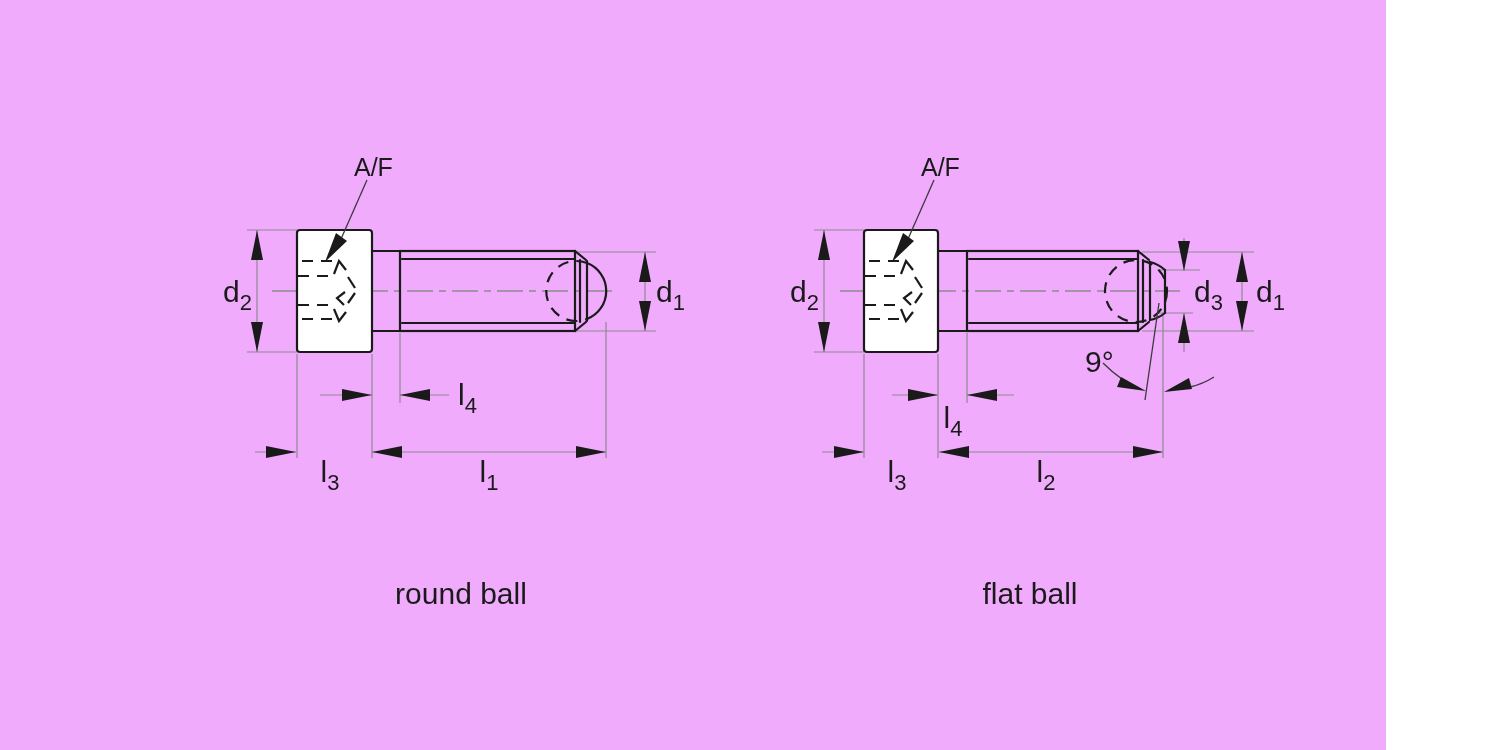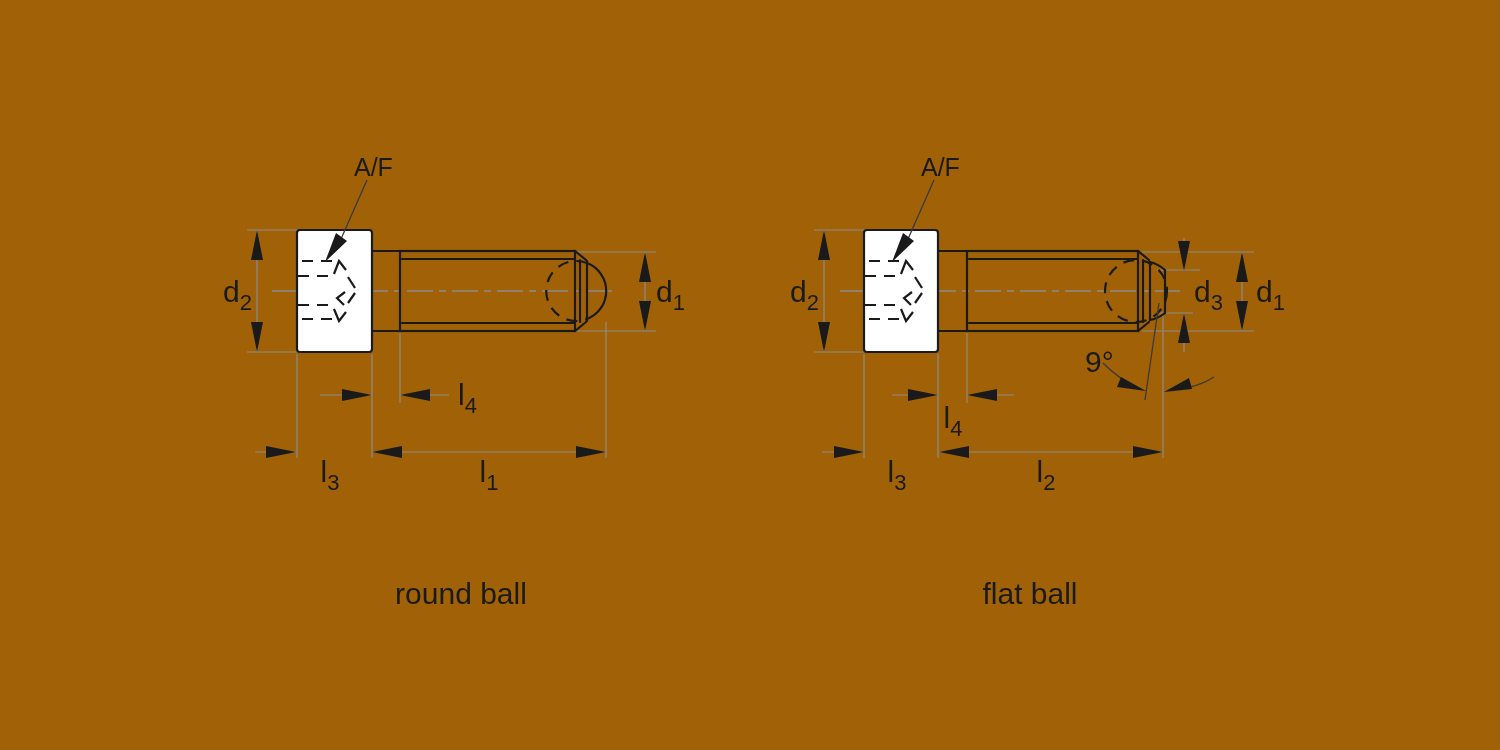"A/F" .stage { background: #a16207 -> #f0abfc; width: 1500px -> 1386px }
